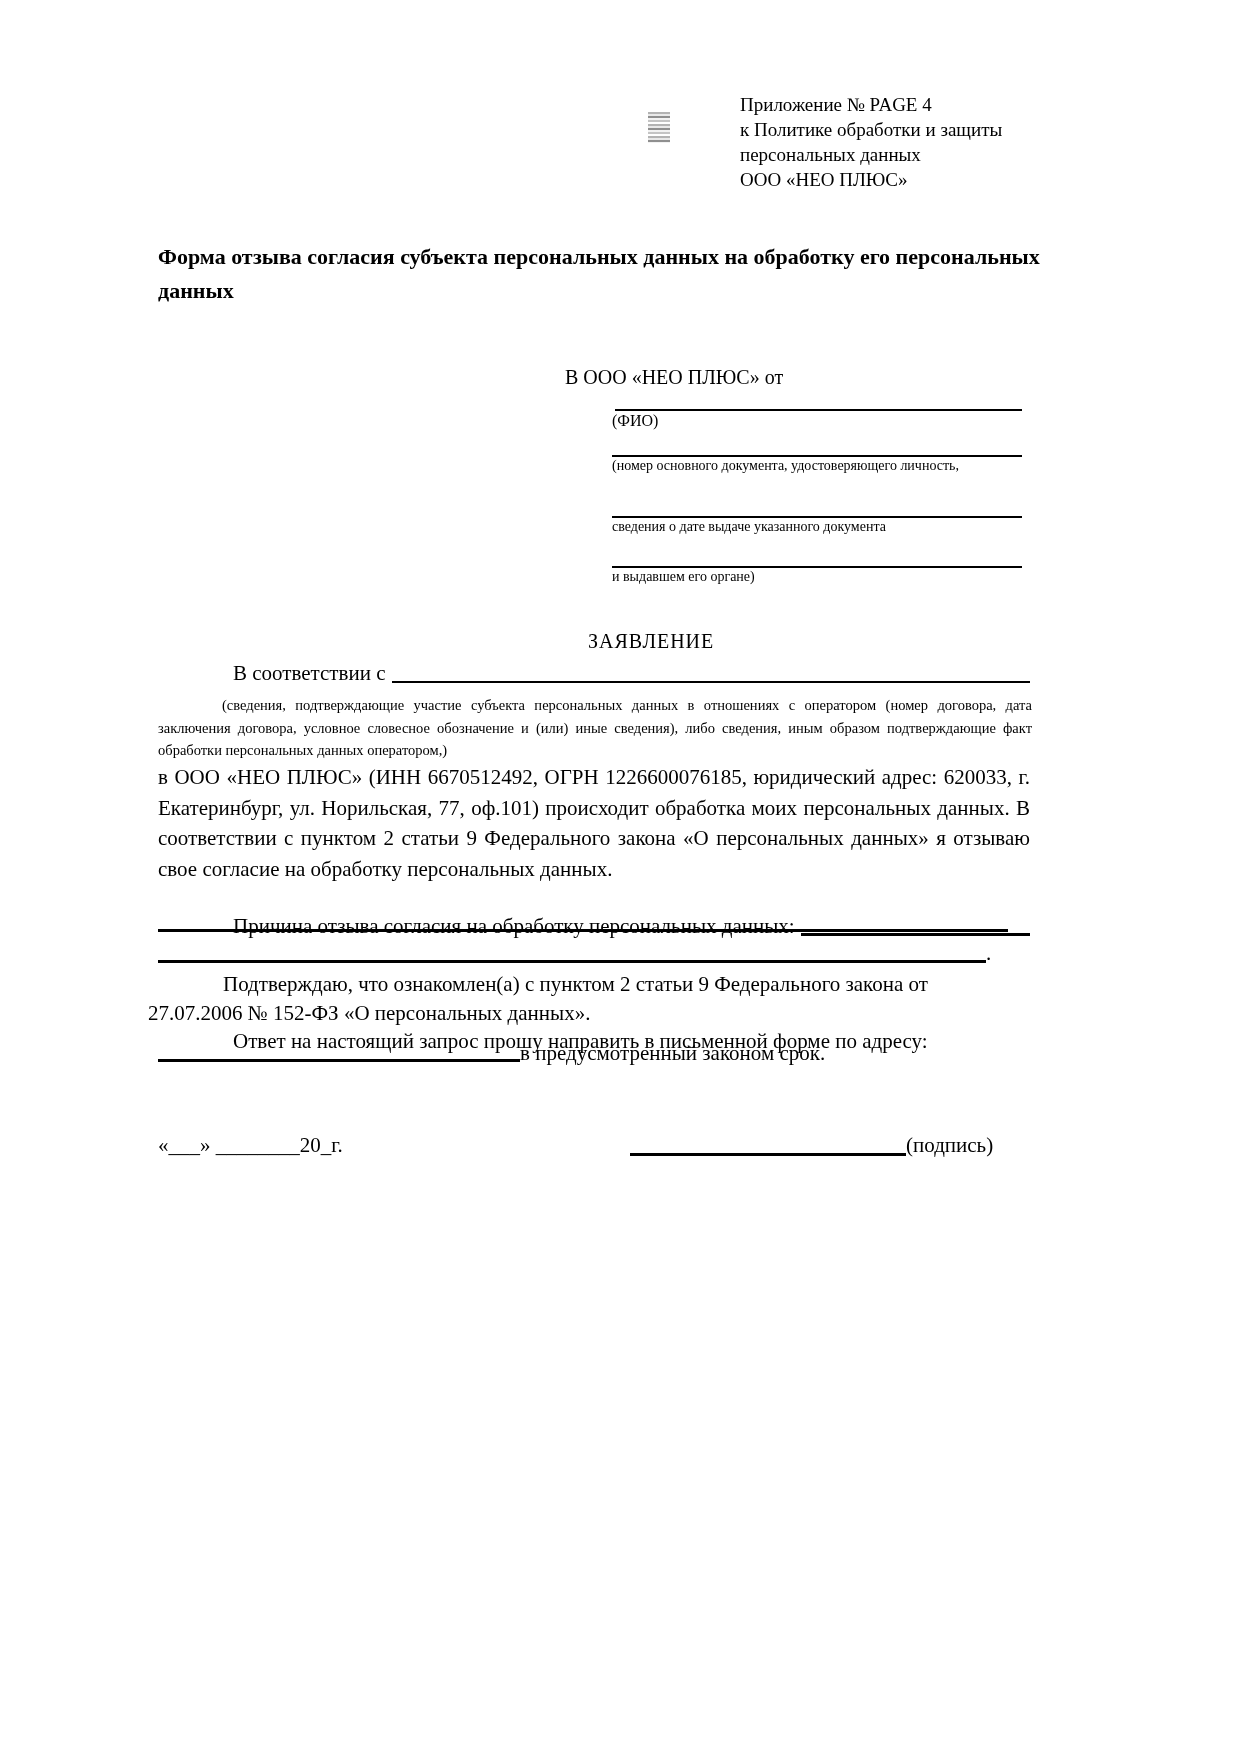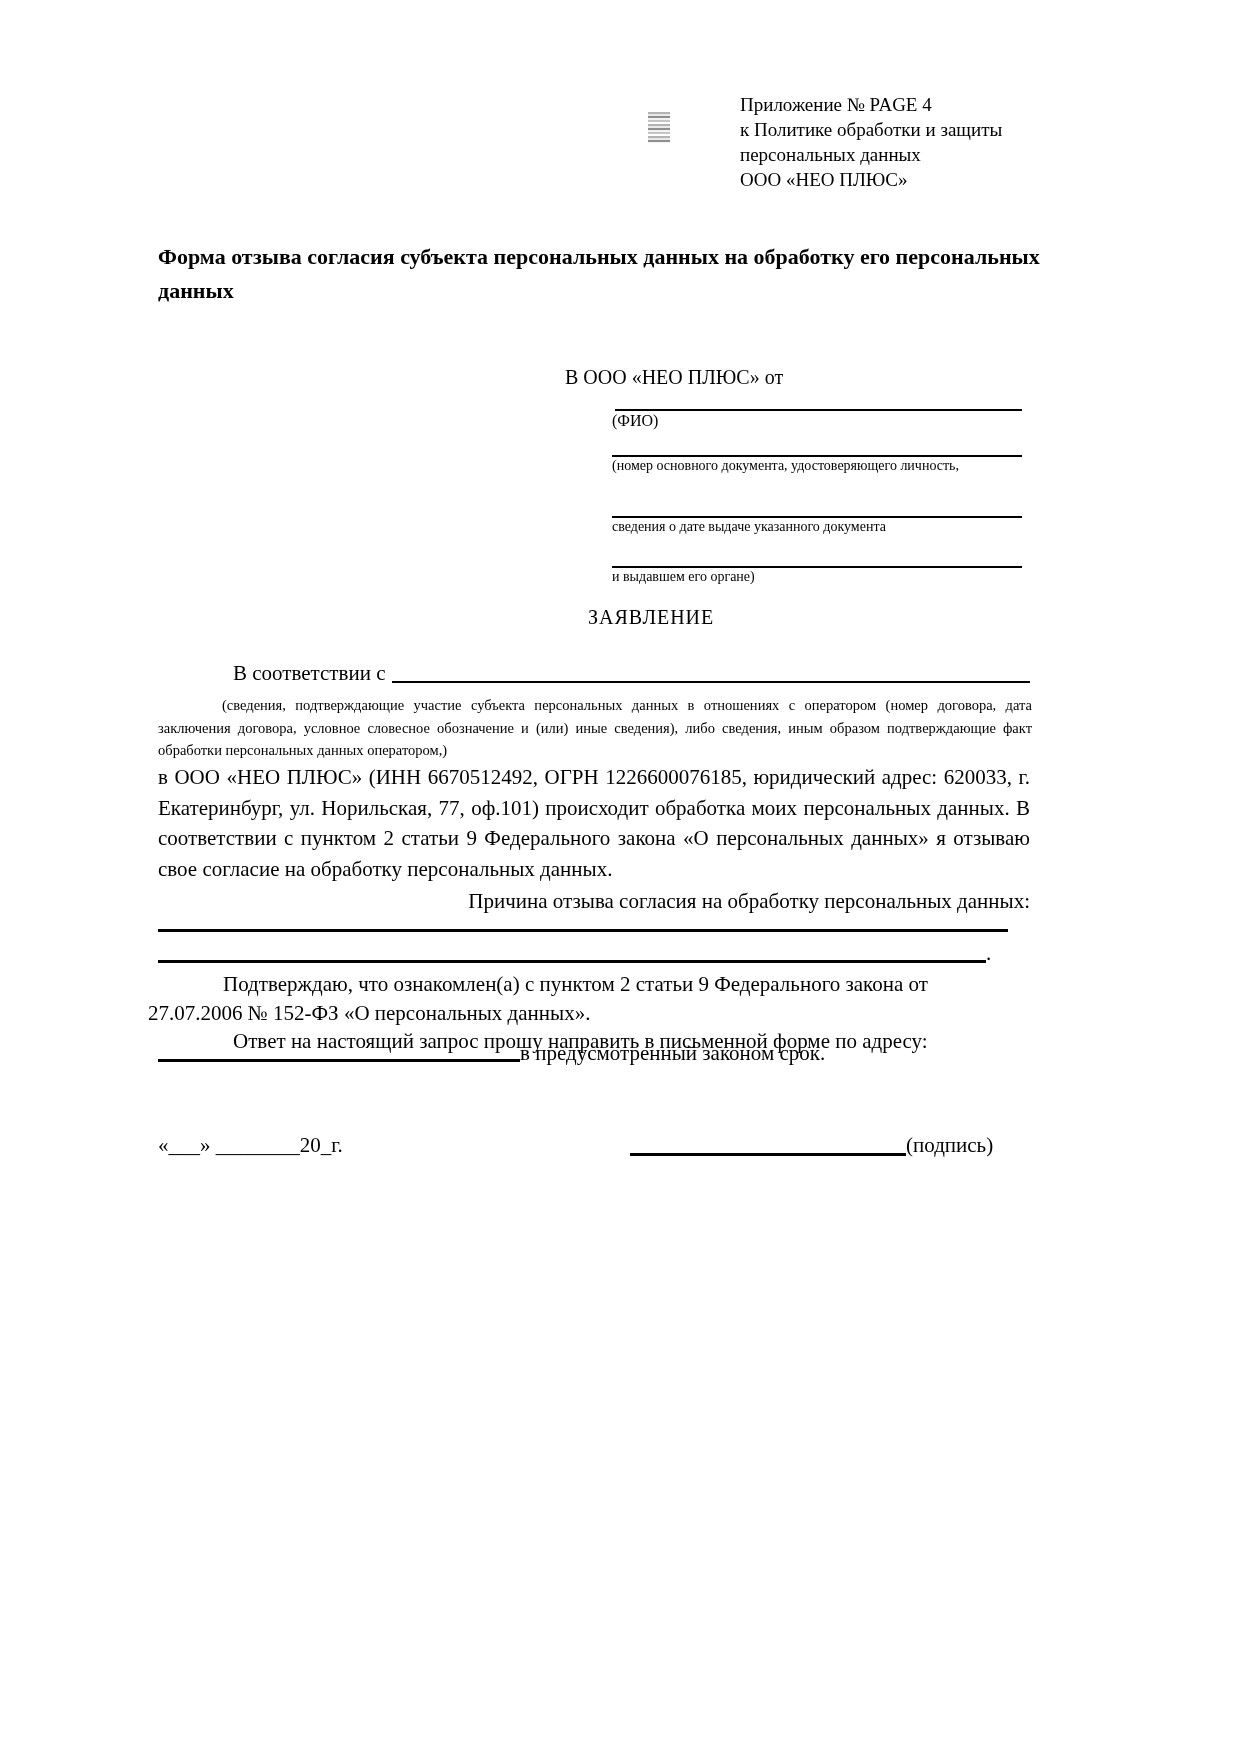"ЗАЯВЛЕНИЕ" div.abs { top: 604px -> 628px }
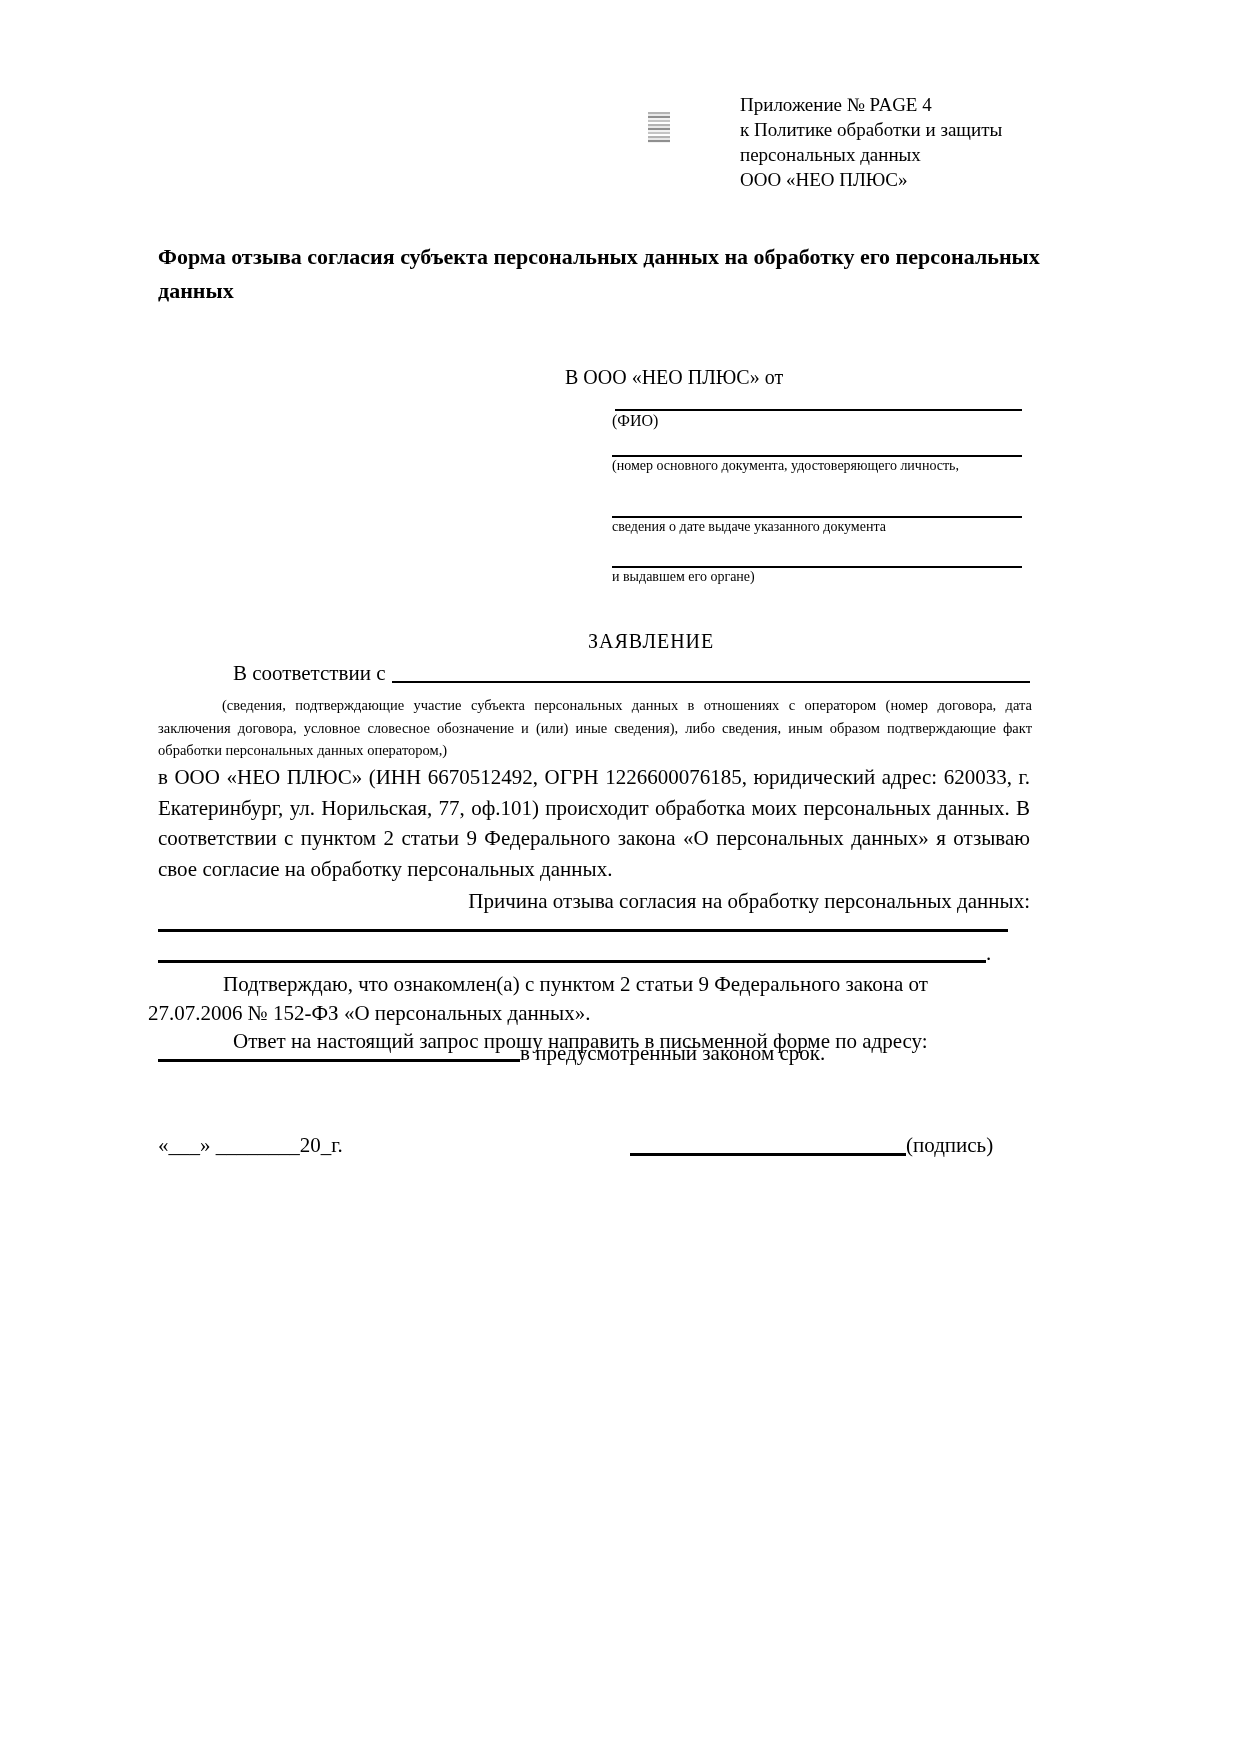"Причина отзыва согласия на обработку" div.abs { flex-direction: column -> none; top: 886px -> 911px }
